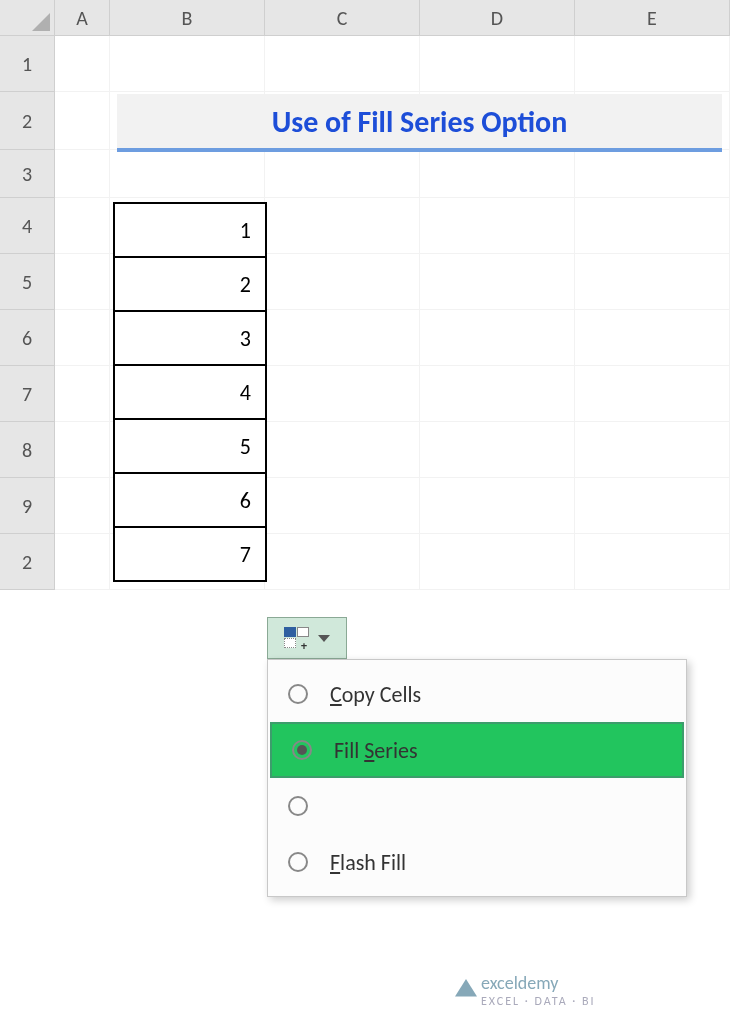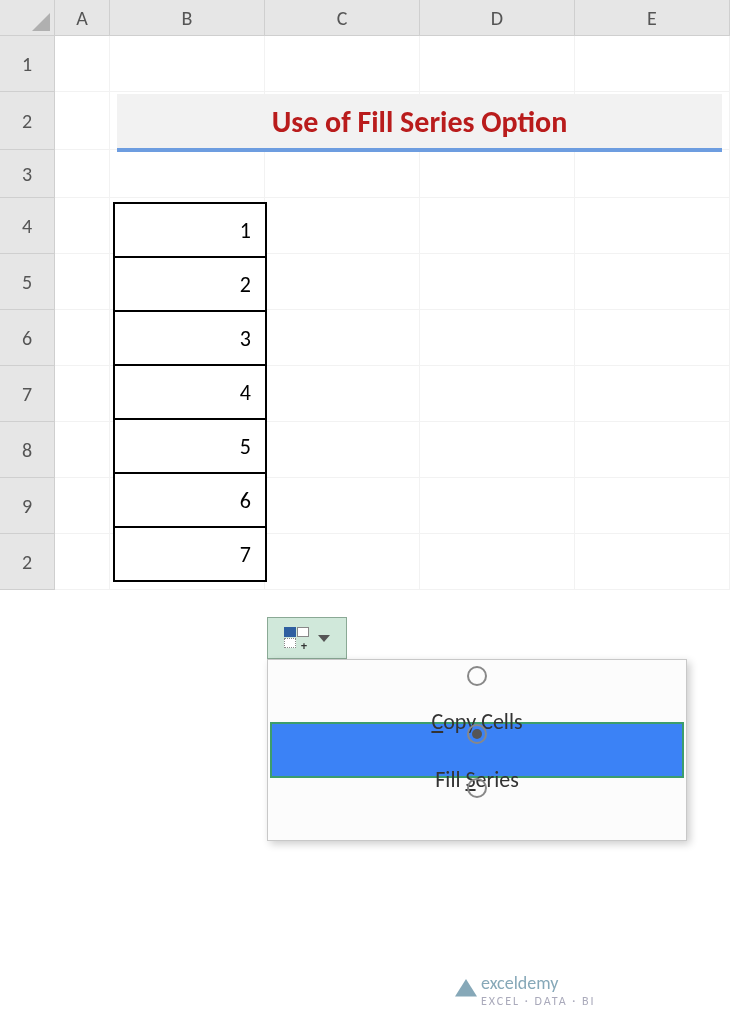"Use of Fill Series Option" .title-wrap { color: #b91c1c -> #1d4ed8 }
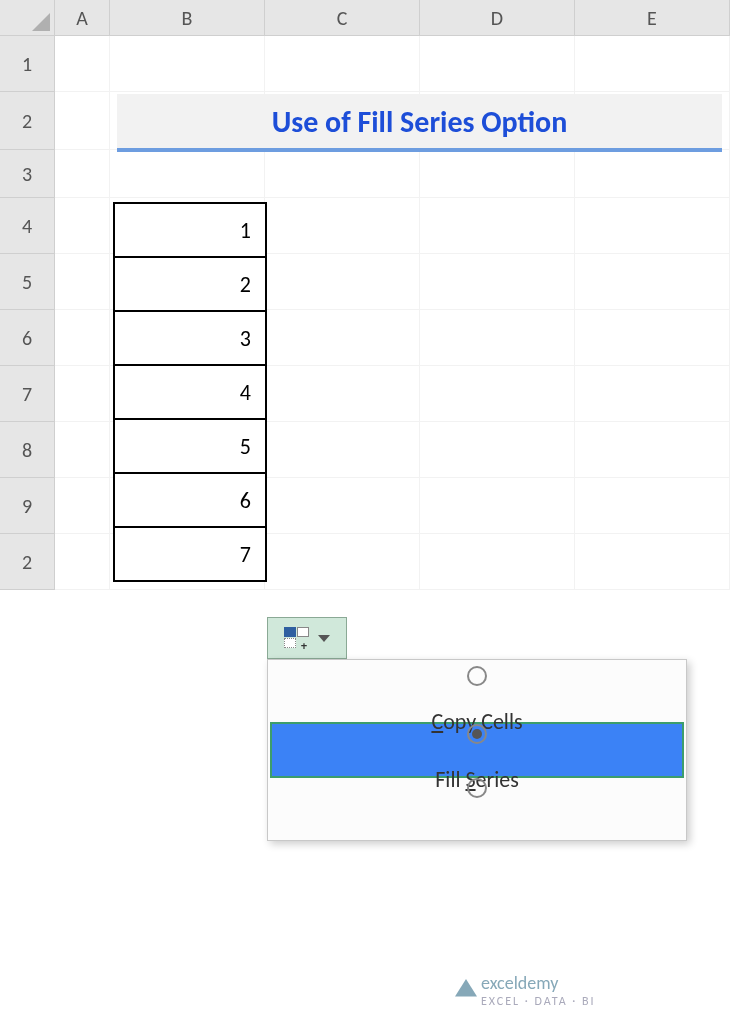"Copy Cells" .menu-item { flex-direction: column -> none }
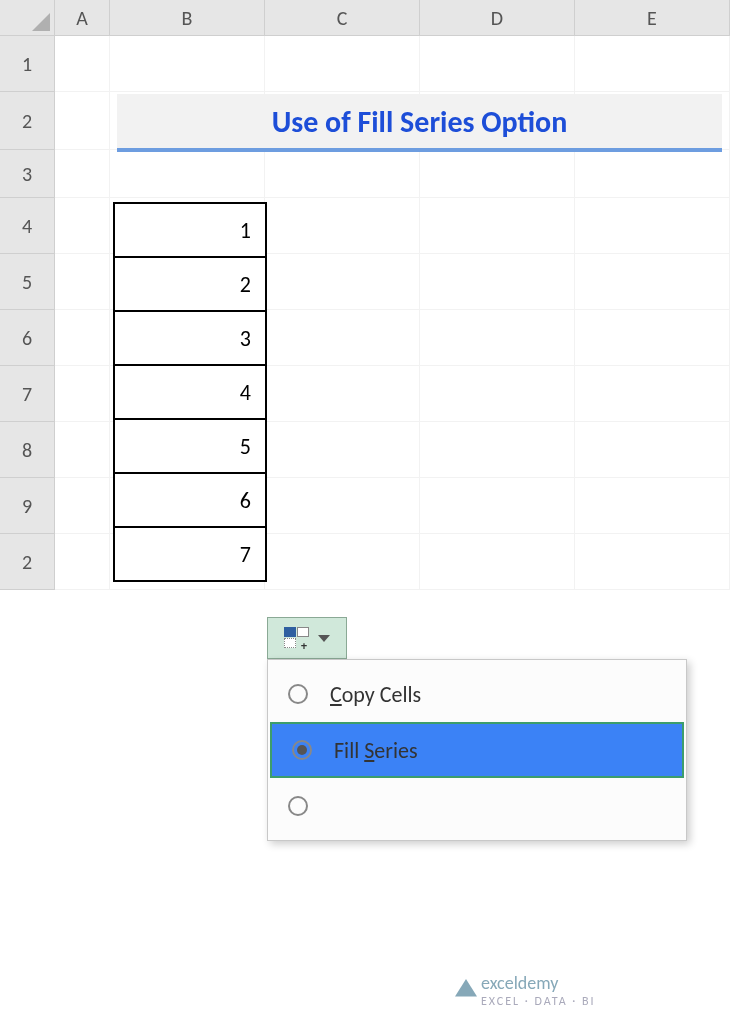"Fill Series" .menu-item.selected { background: #3b82f6 -> #22c55e }
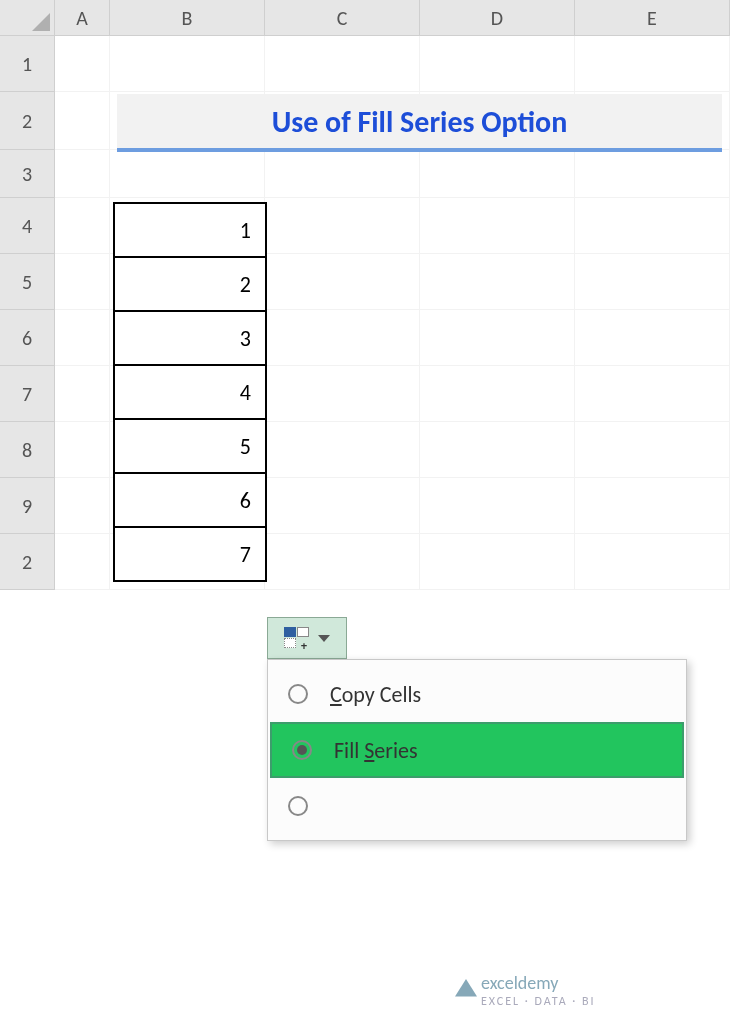"Flash Fill" div.menu-item { html: none -> <div> <span></span> <span><span></span><span>F</span><span>lash Fill</span></span> </div> }
